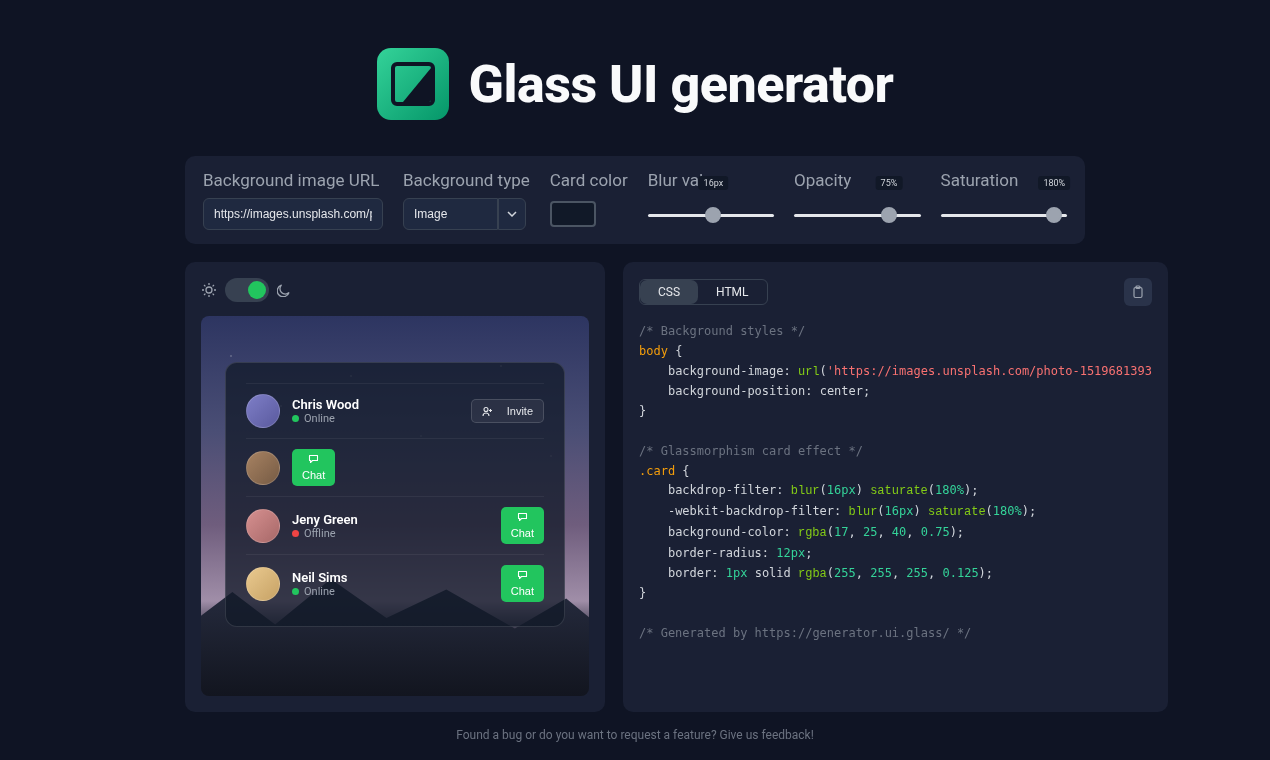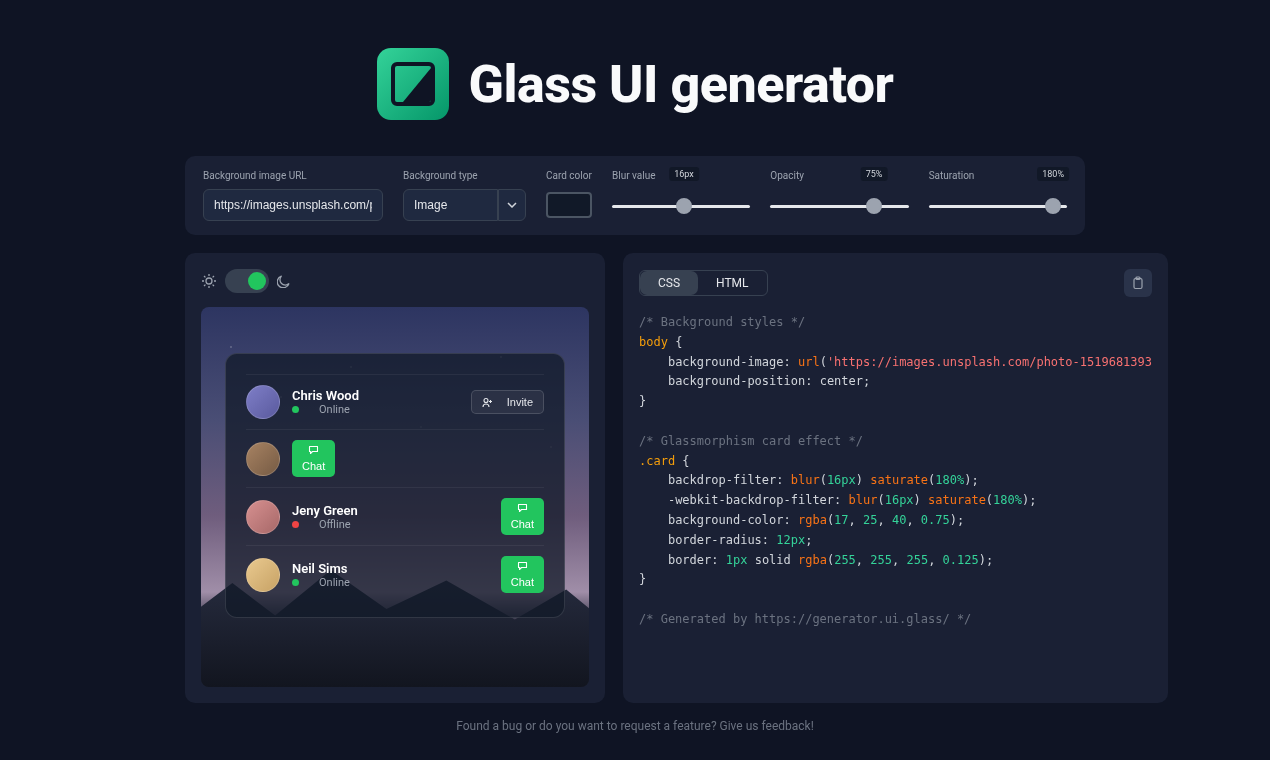"Background image URL" .ctrl-label { font-size: 10px -> 17px }
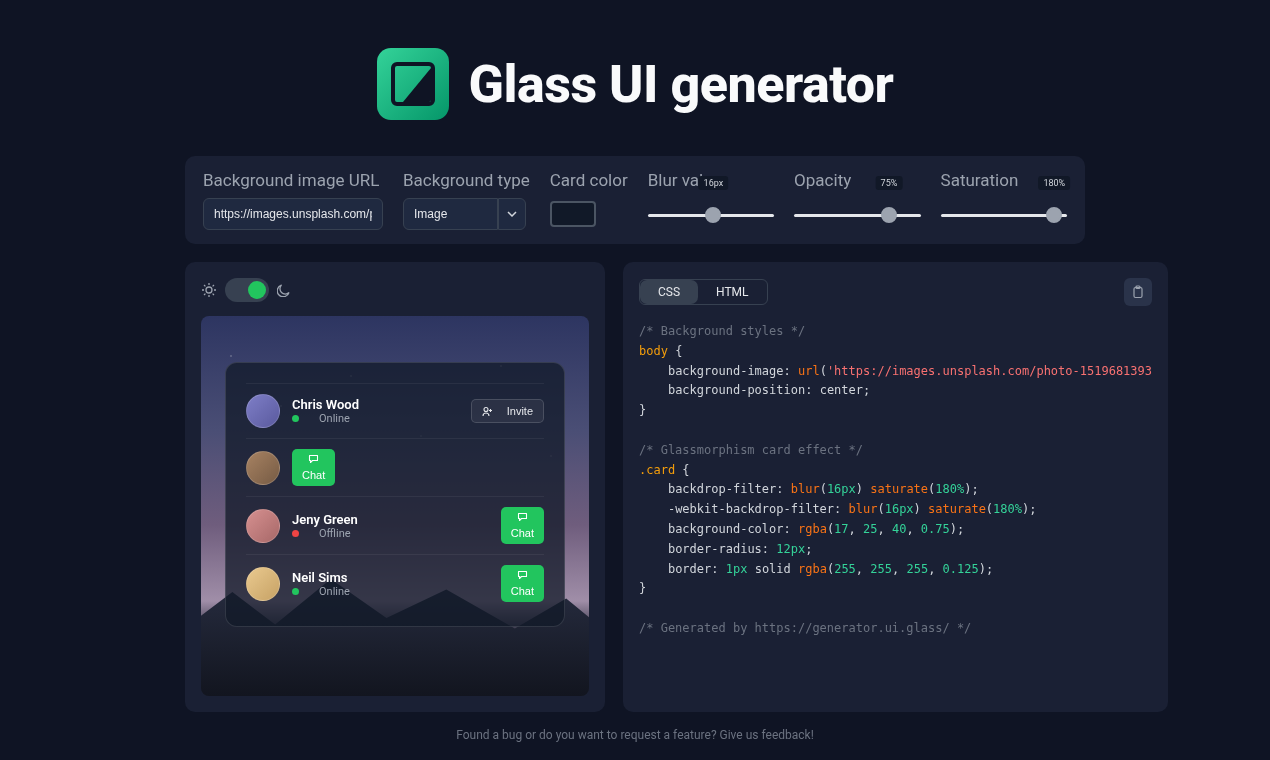"url" .c-fn { color: #f97316 -> #84cc16; font-family: none -> Liberation Mono, monospace }
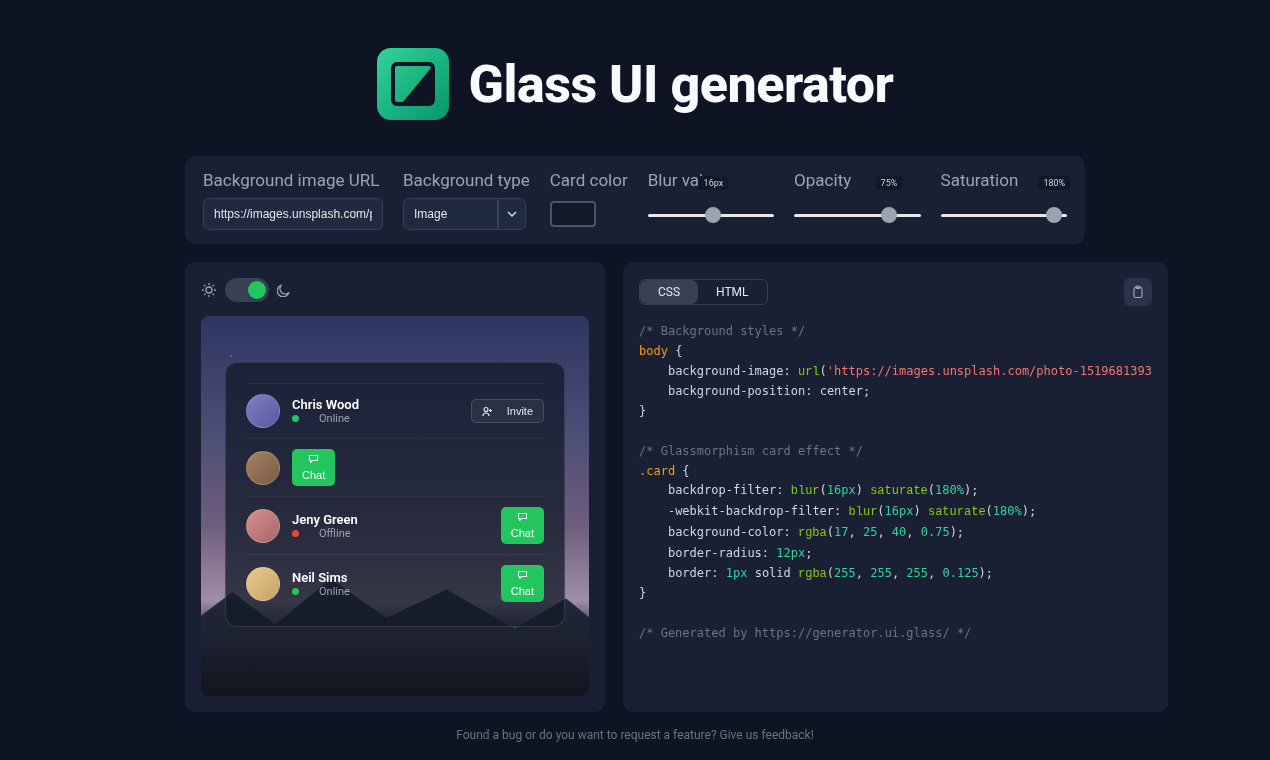"Online" .member-status { gap: 20px -> 5px }
